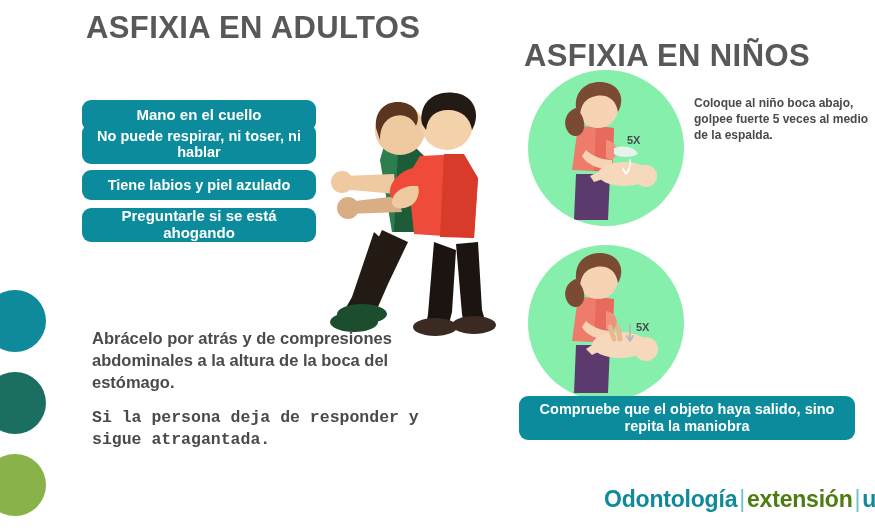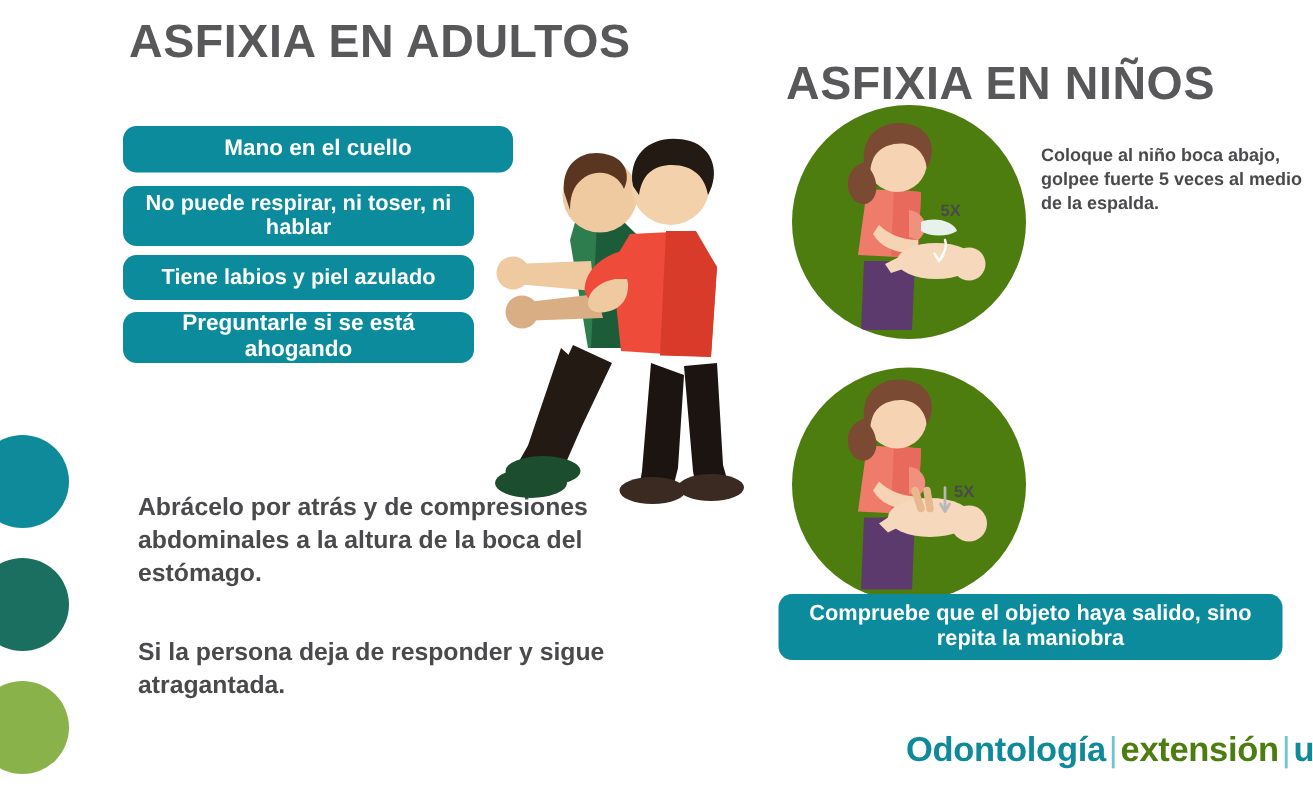"Mano en el cuello" #badge-0 { top: 84px -> 100px; width: 260px -> 234px }
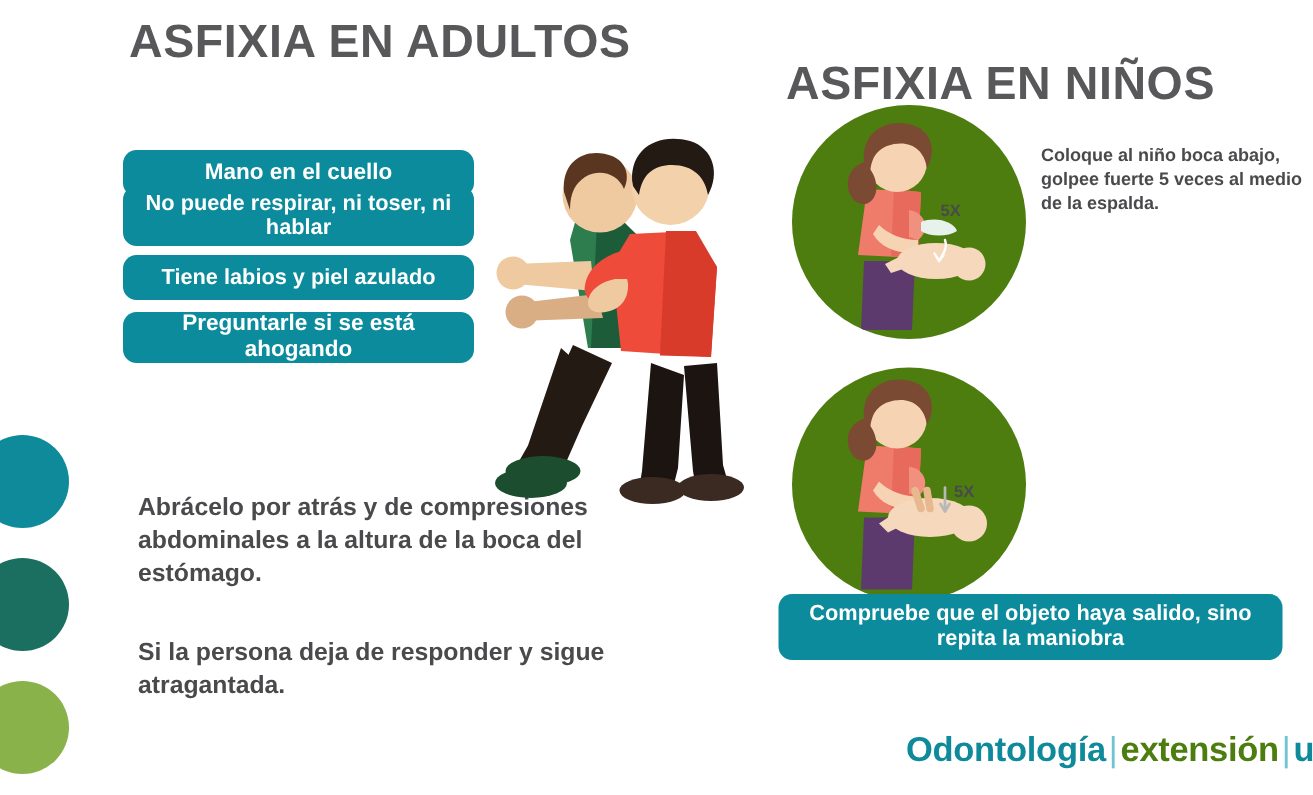"5X" .photo-circle { background: #4d7c0f -> #86efac }
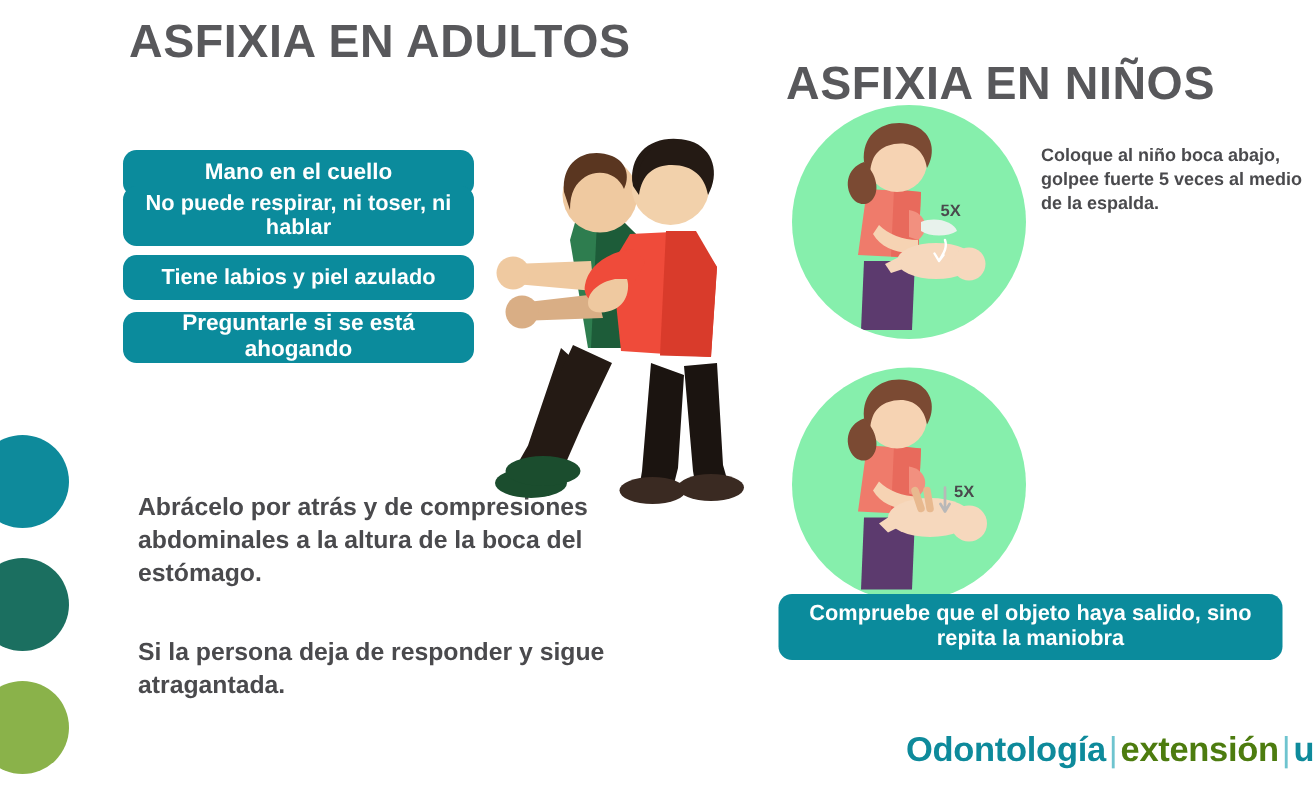"Si la persona deja de" #para-1 { font-family: none -> Liberation Mono, monospace; top: 425px -> 407px }
